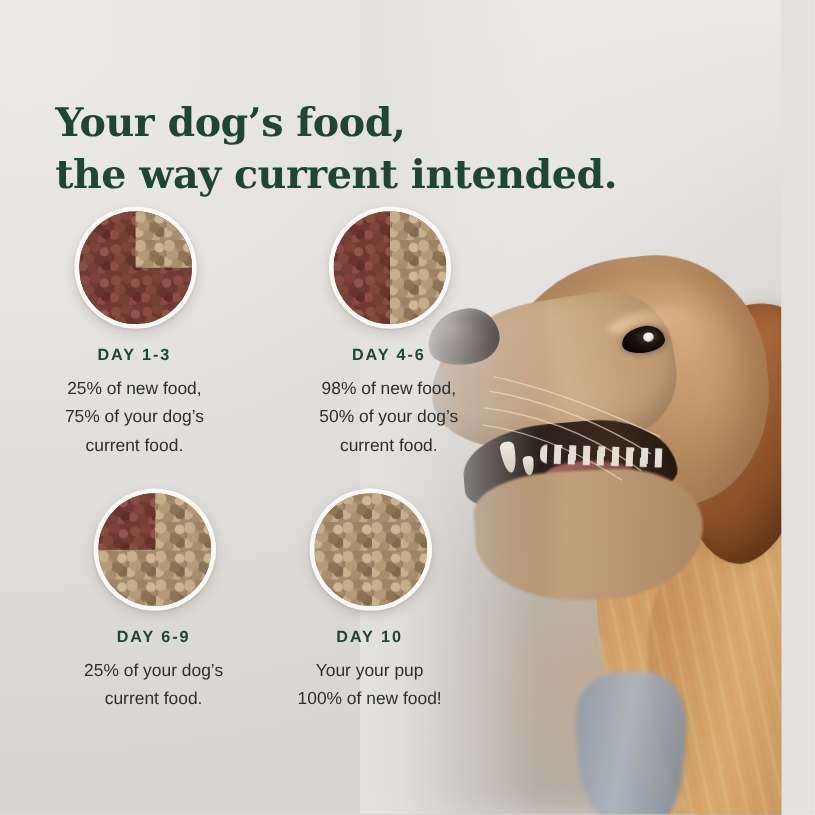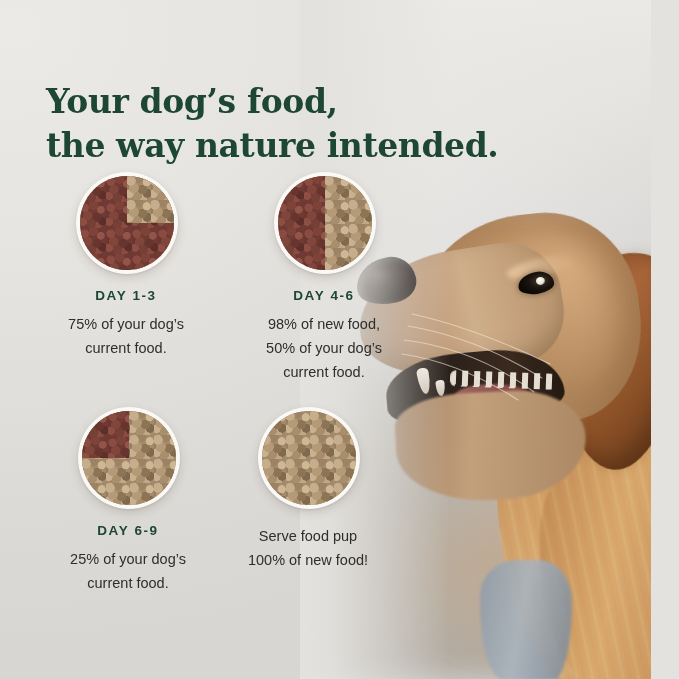"the way nature intended." span.l2 { text: nature -> current }
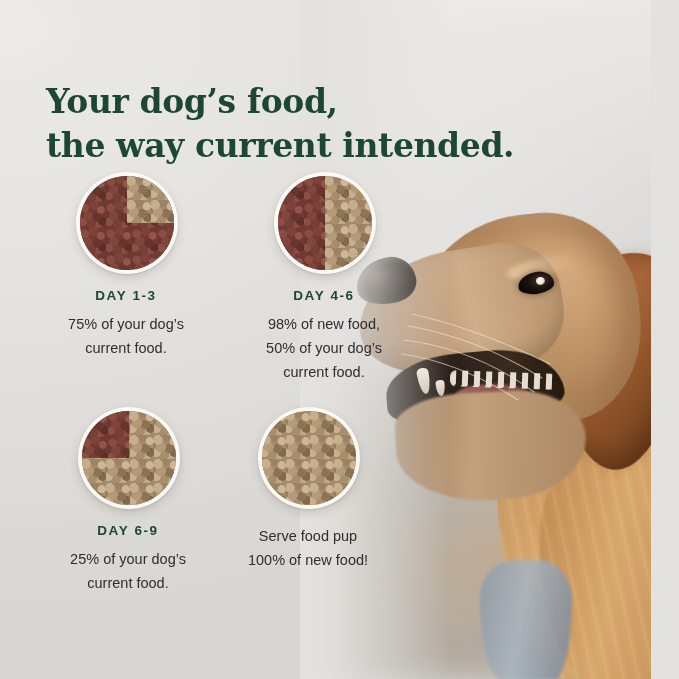"DAY 1-3" .step.s1 { left: 26px -> 12px }
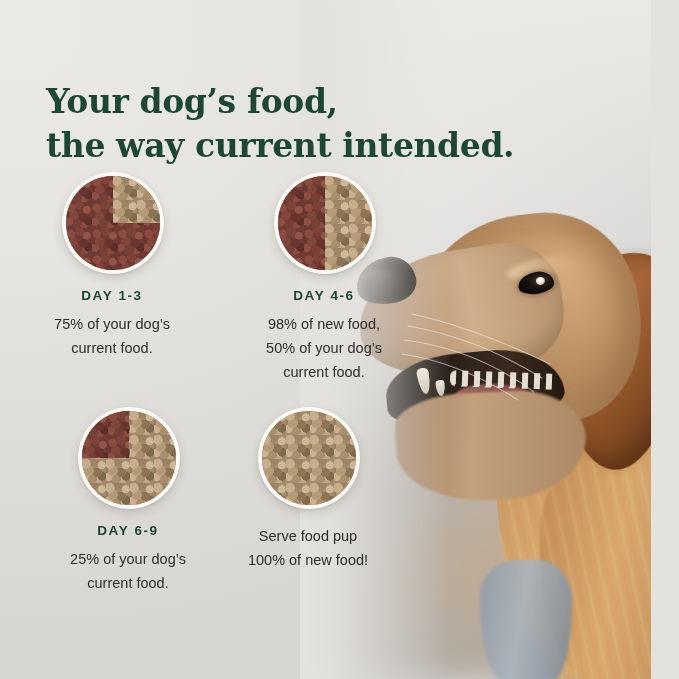"25% of new food," span { html: none -> <span>25% of new food,</span> }
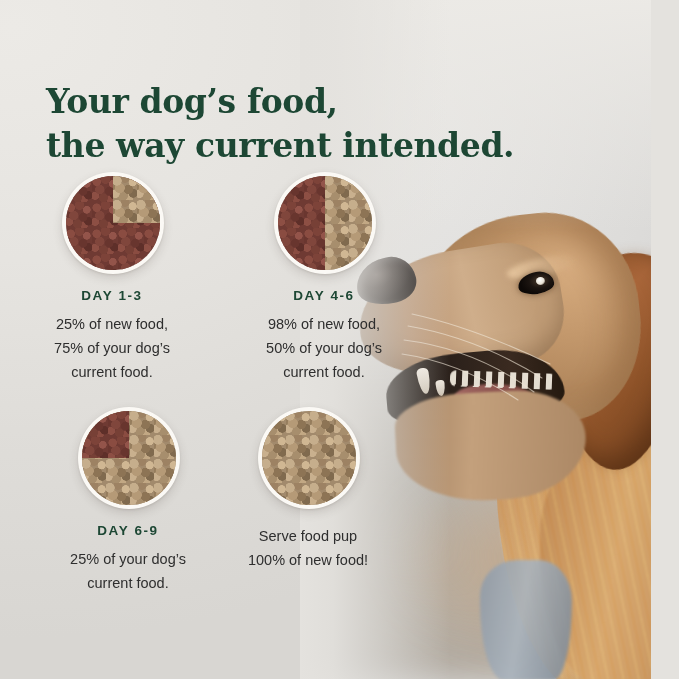"DAY 10" div.day { html: none -> <div>DAY 10</div> }
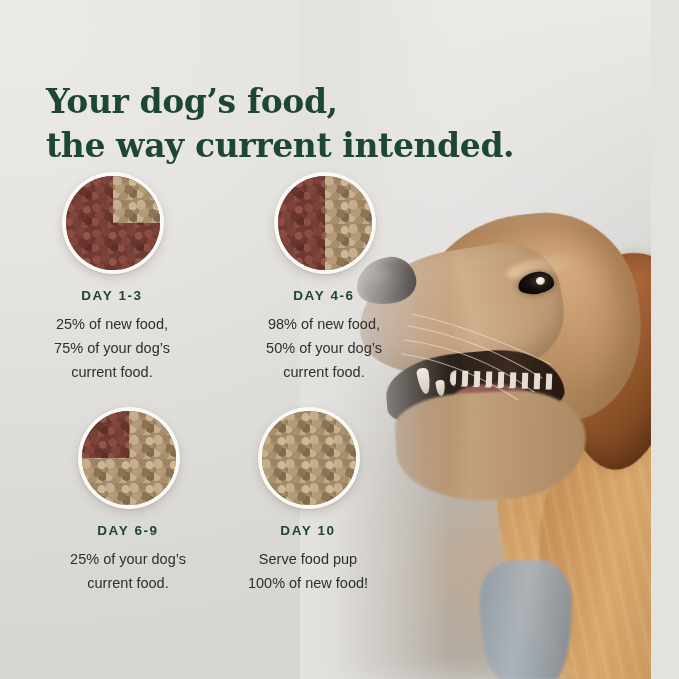"Serve food pup" span { text: Serve food -> Your your }
